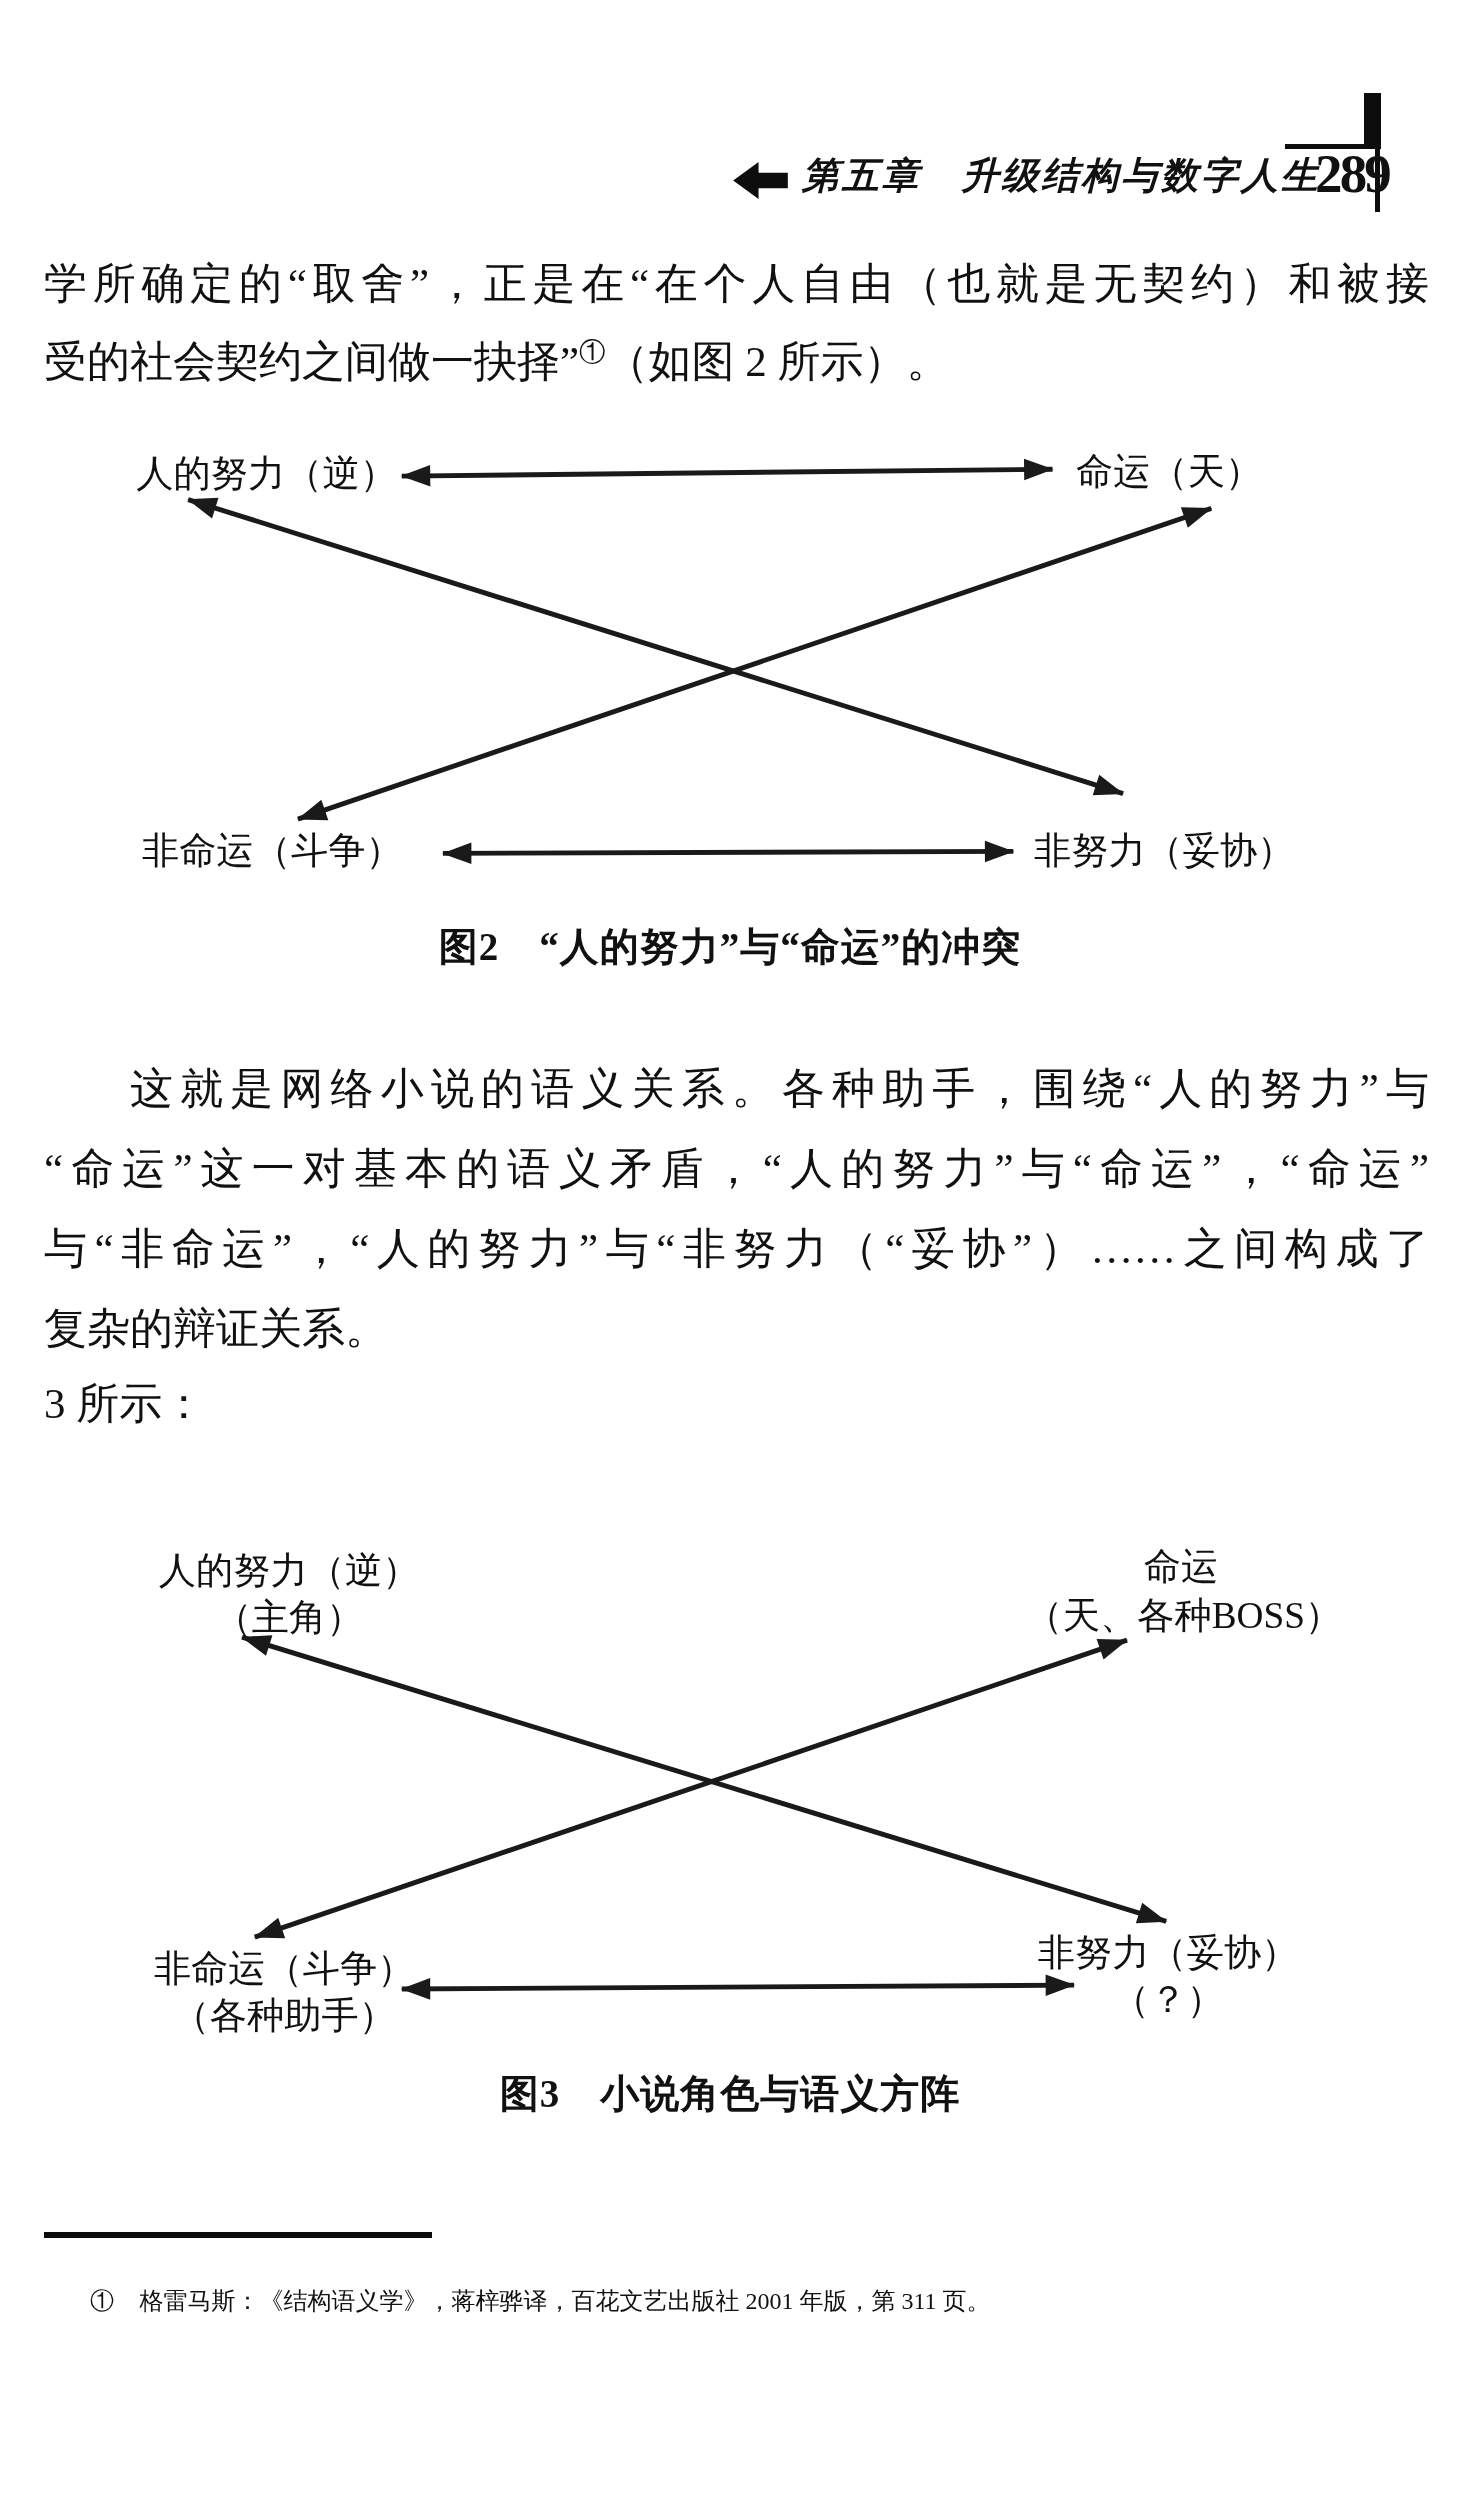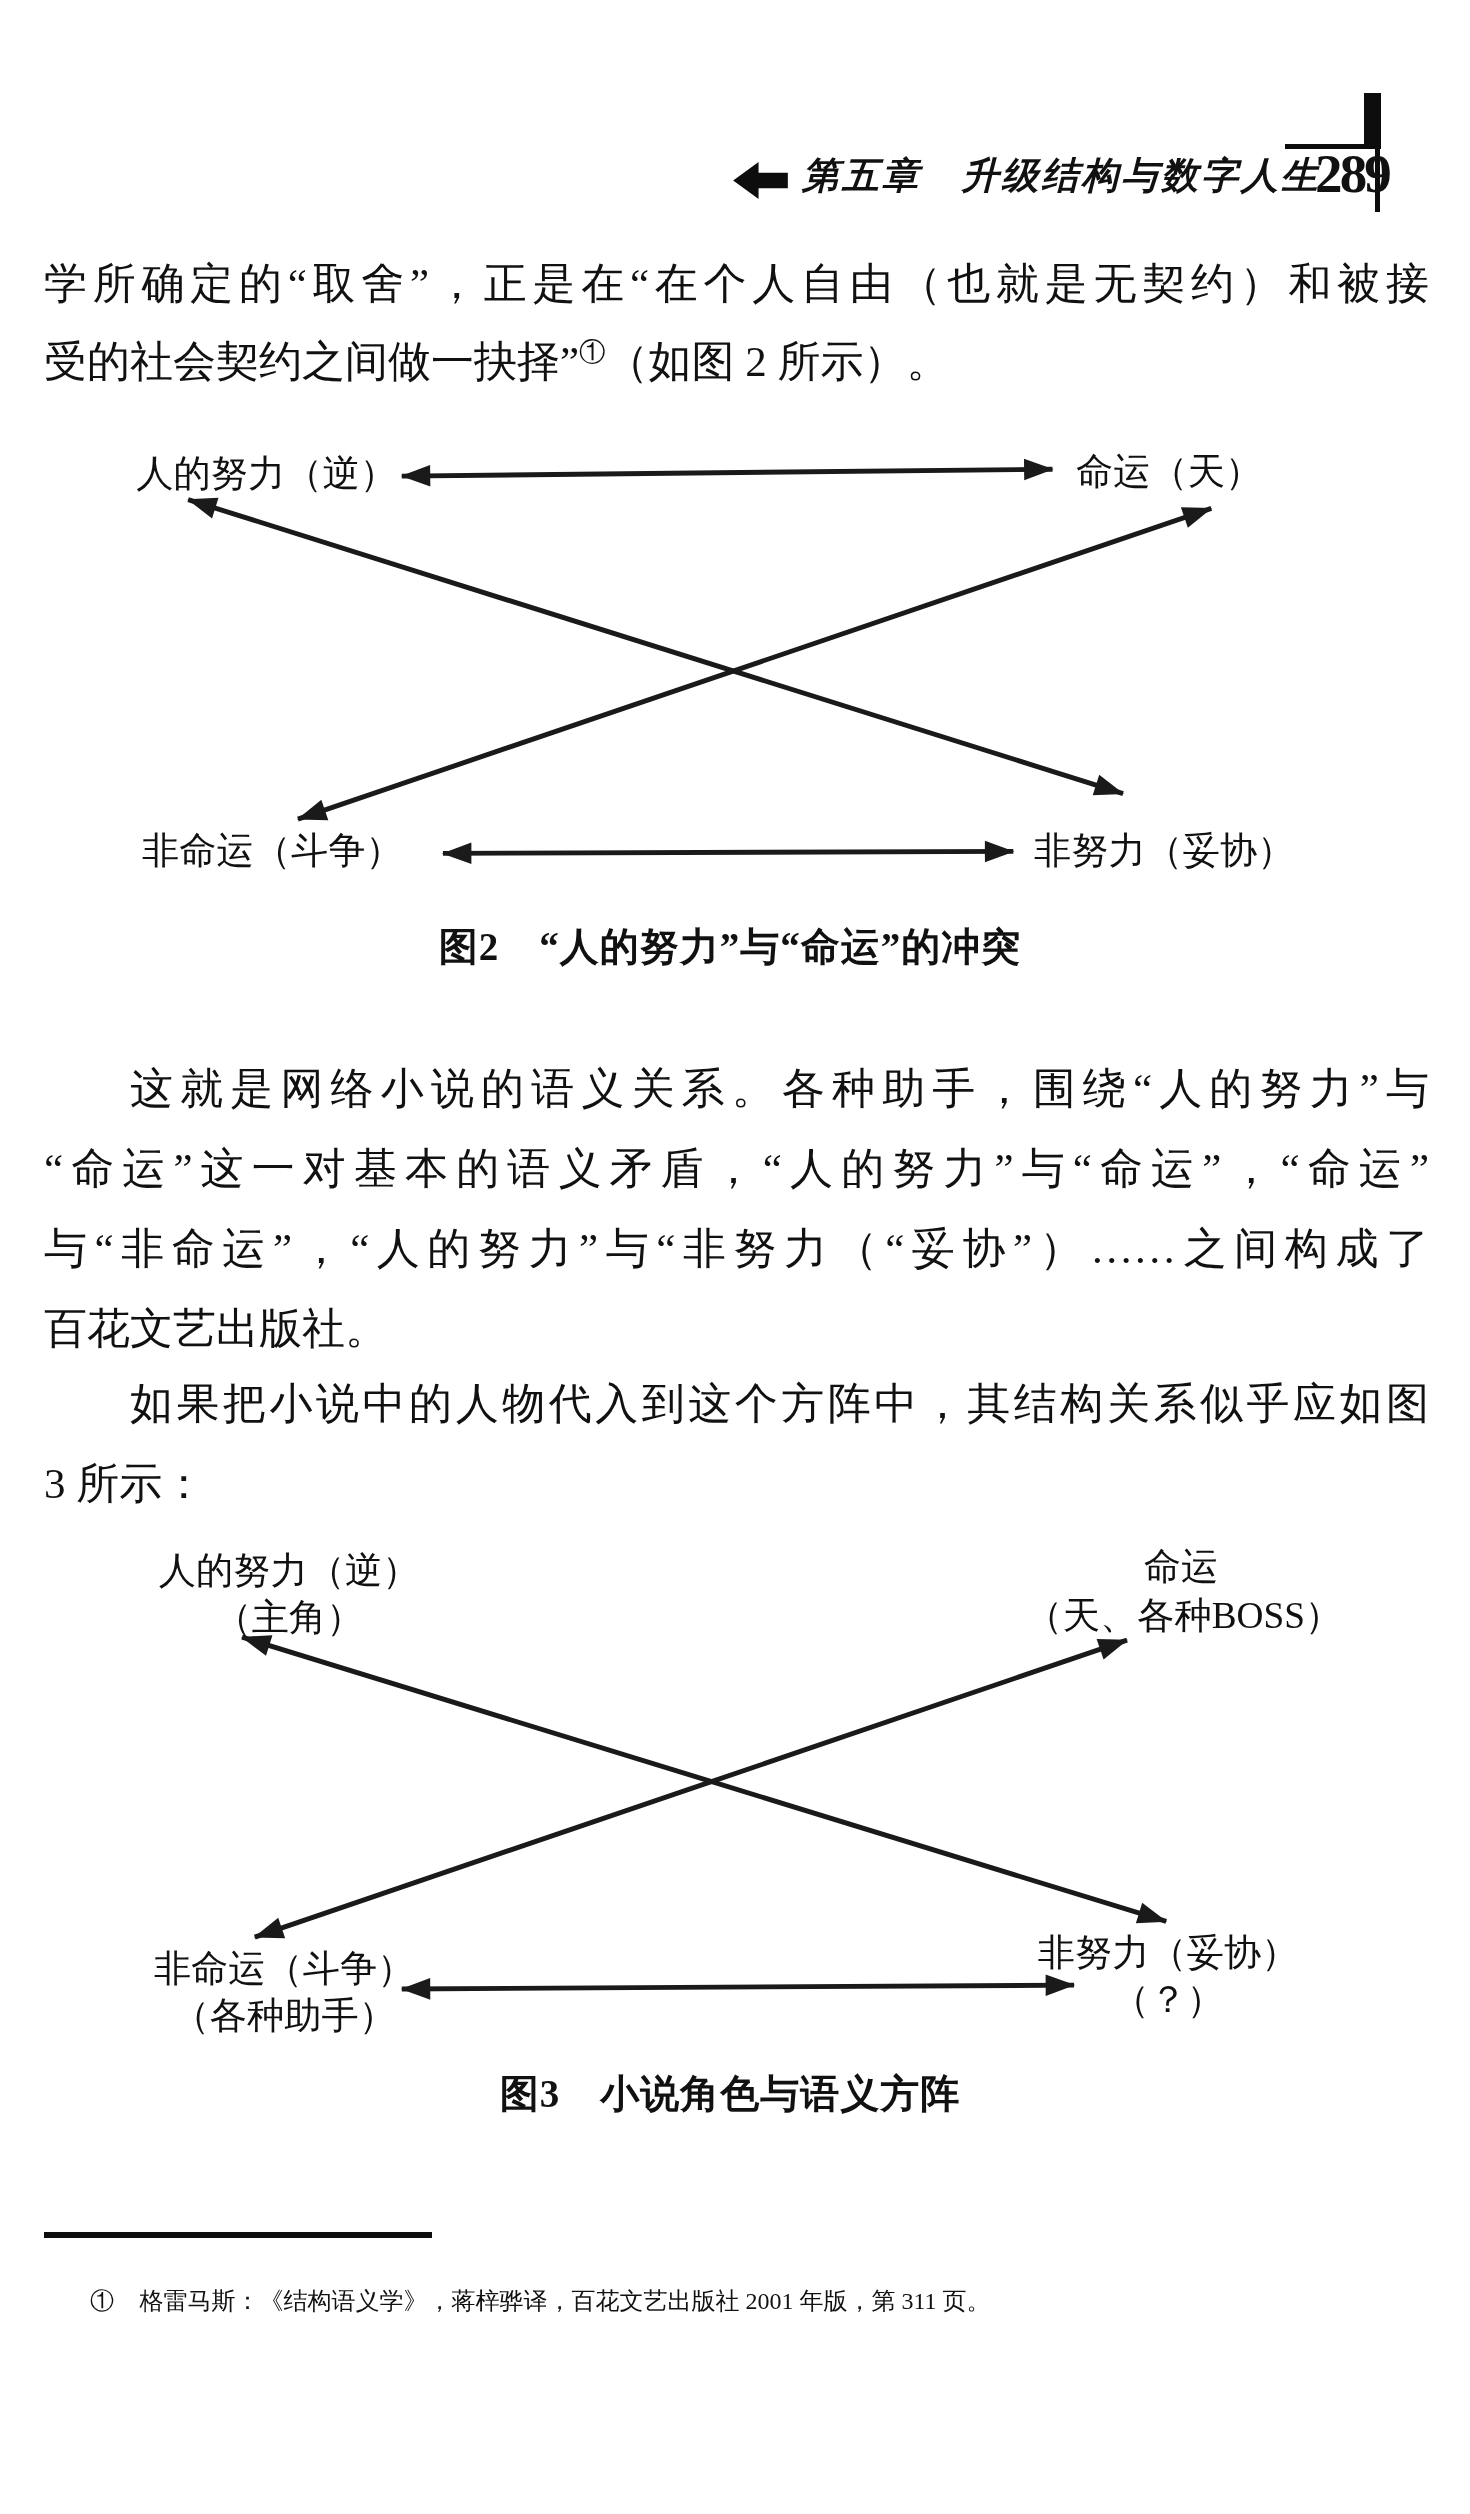"百花文艺出版社。" div.line { text: 百花文艺出版社 -> 复杂的辩证关系 }
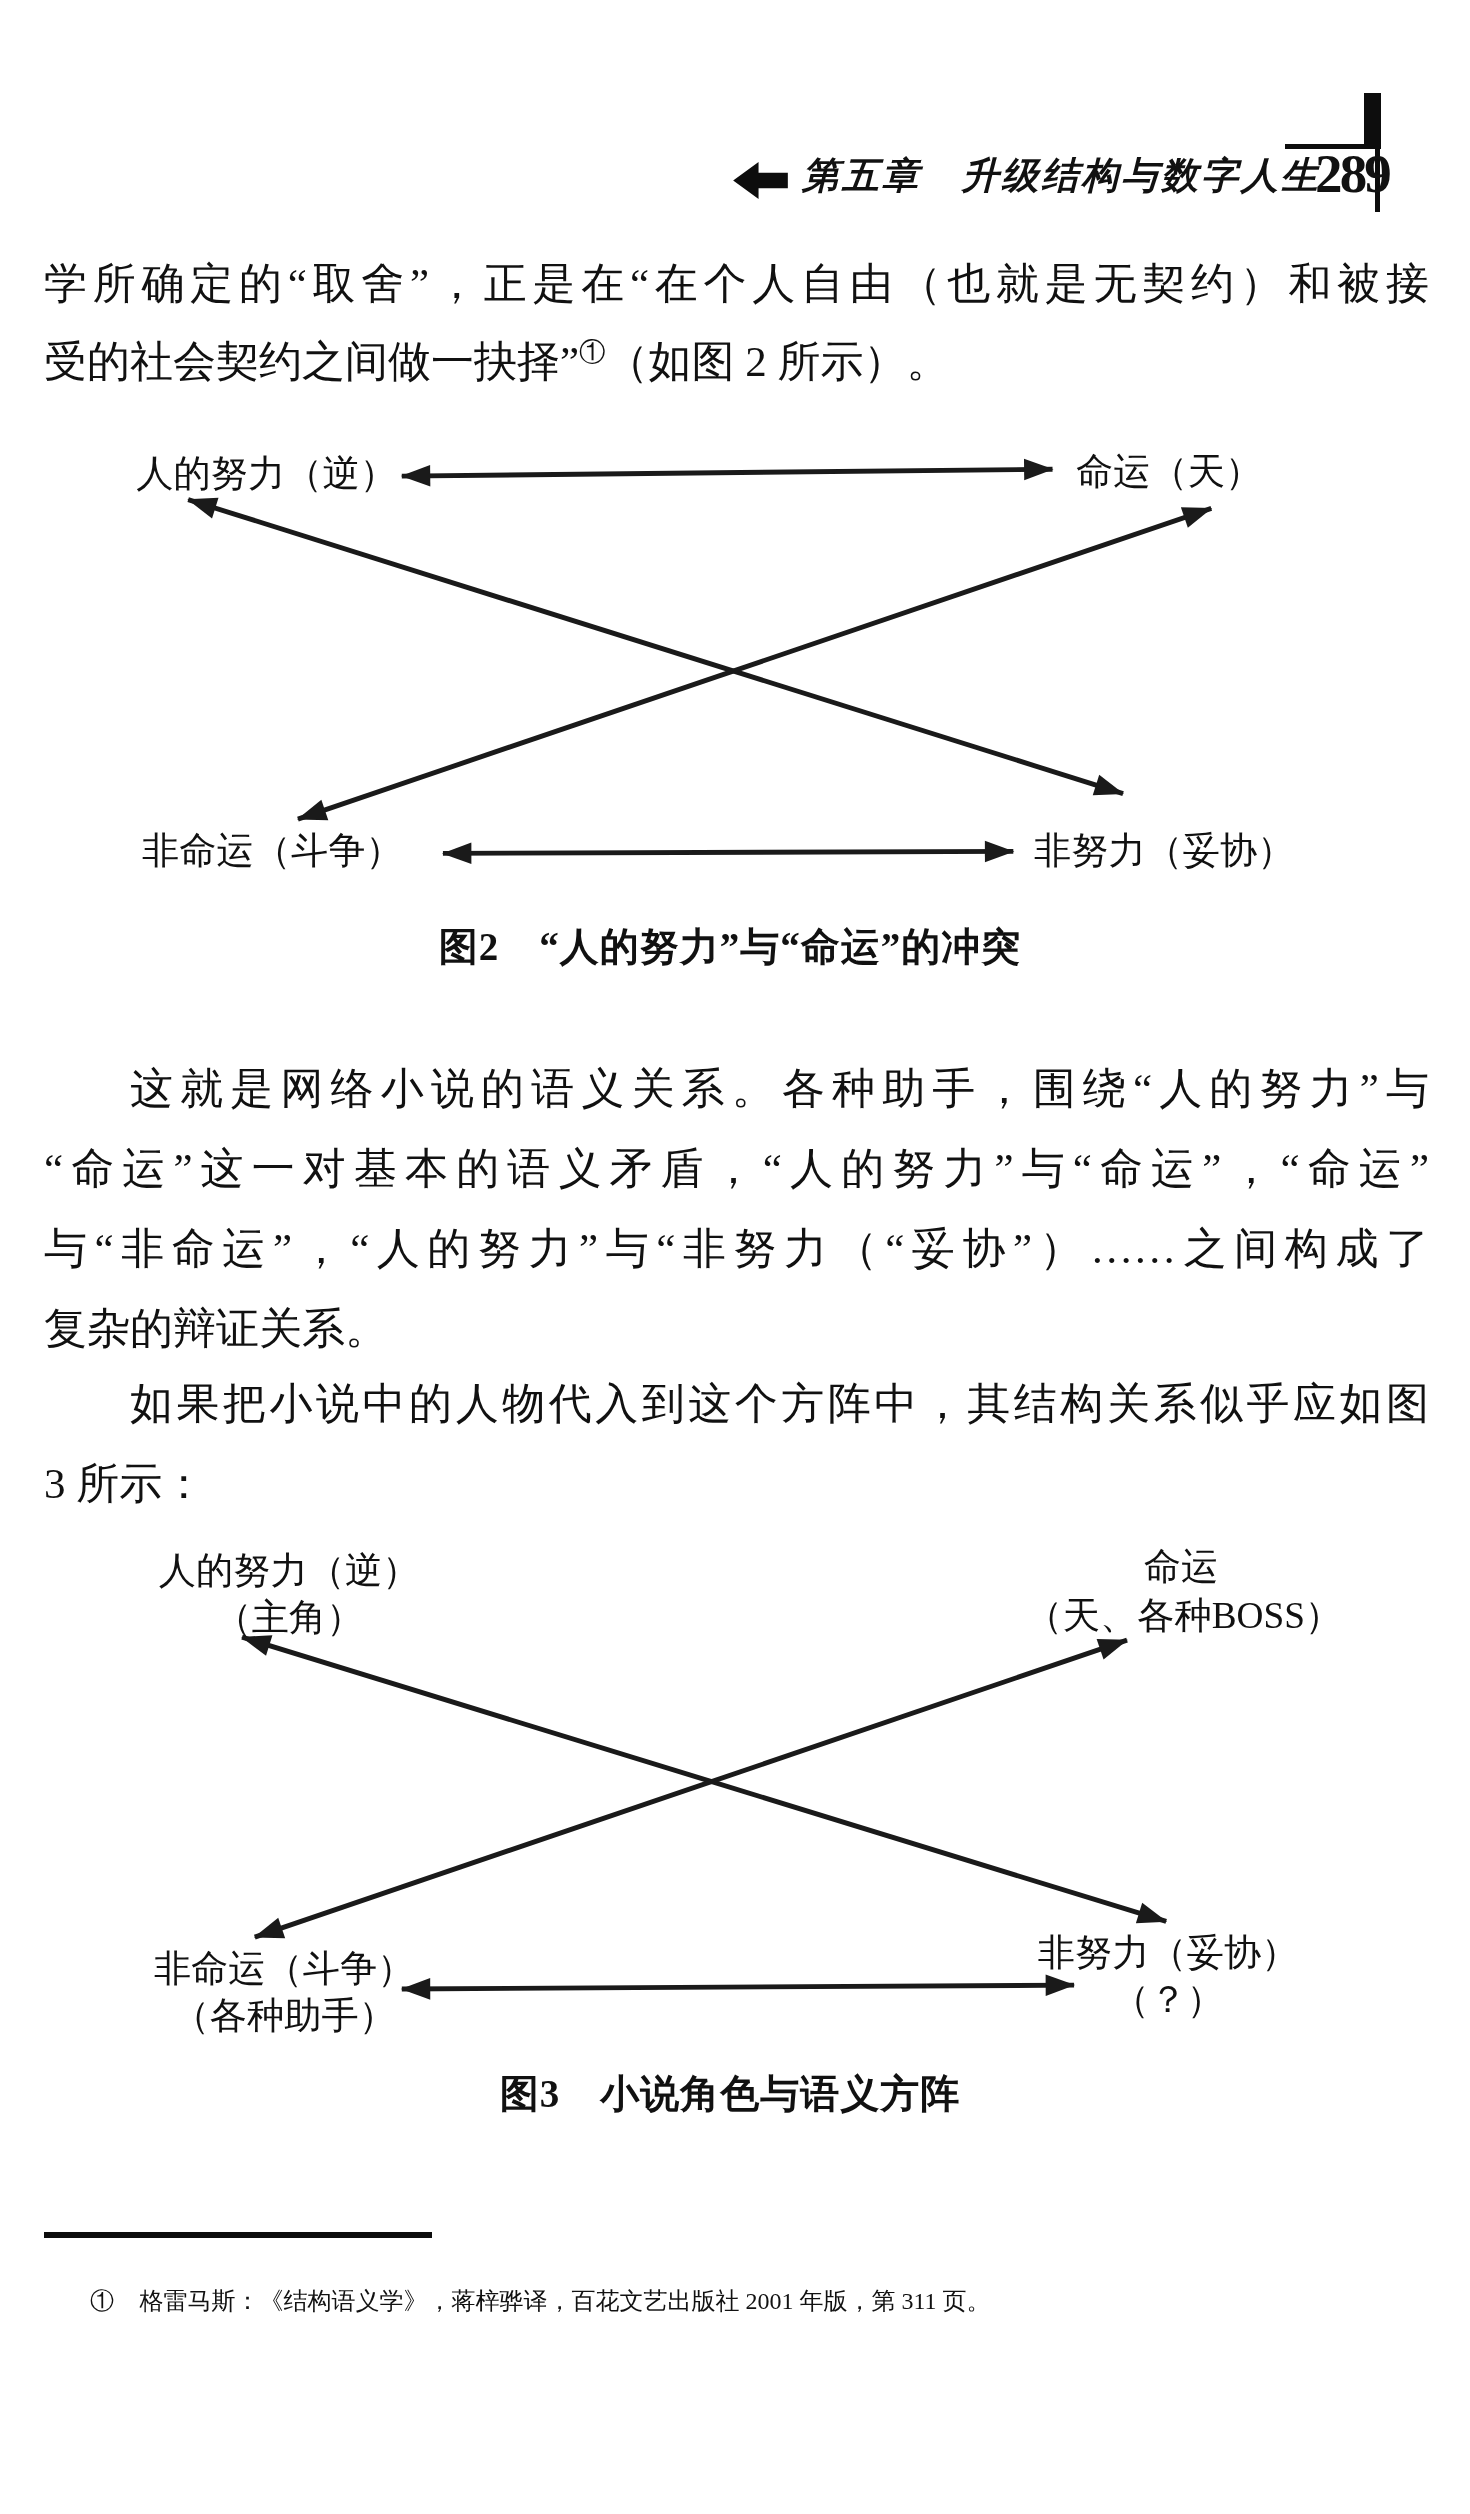"如果把小说中的人物代入到这个方阵中，其结构关系似乎应如图" div.line { html: <div>如果把小说中的人物代入到这个方阵中，其结构关系似乎应如图</div> -> none }
